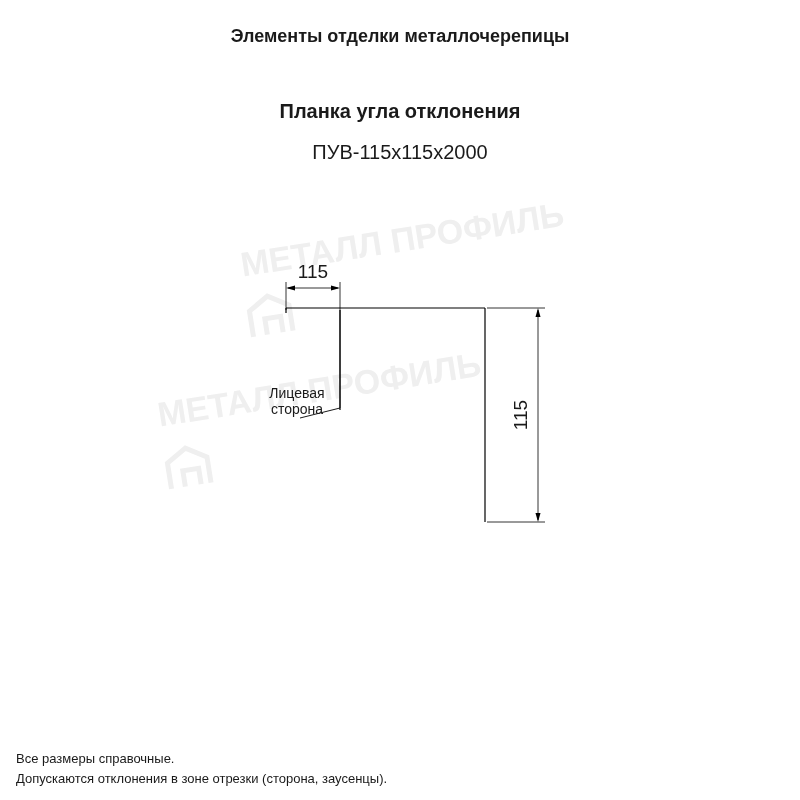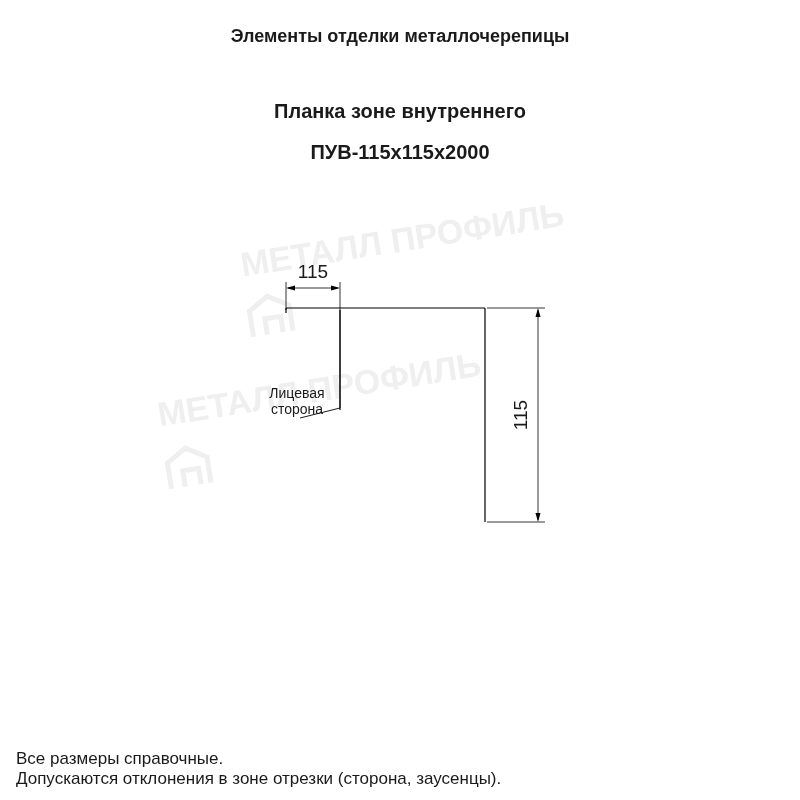"Планка зоне внутреннего" div.title-sub { text: зоне внутреннего -> угла отклонения }
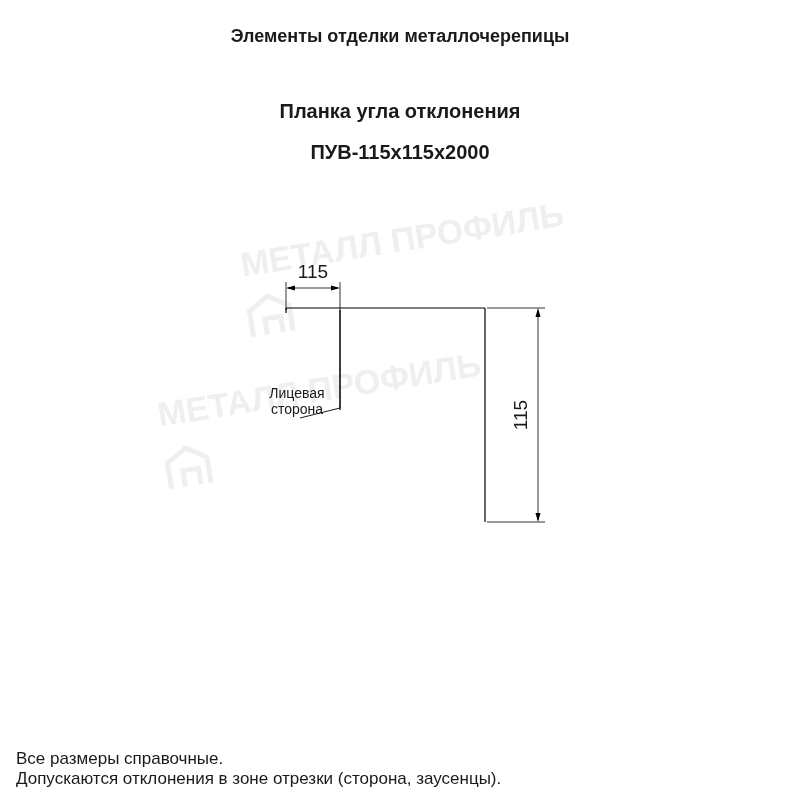"ПУВ-115х115х2000" .title-code { font-weight: bold -> normal }
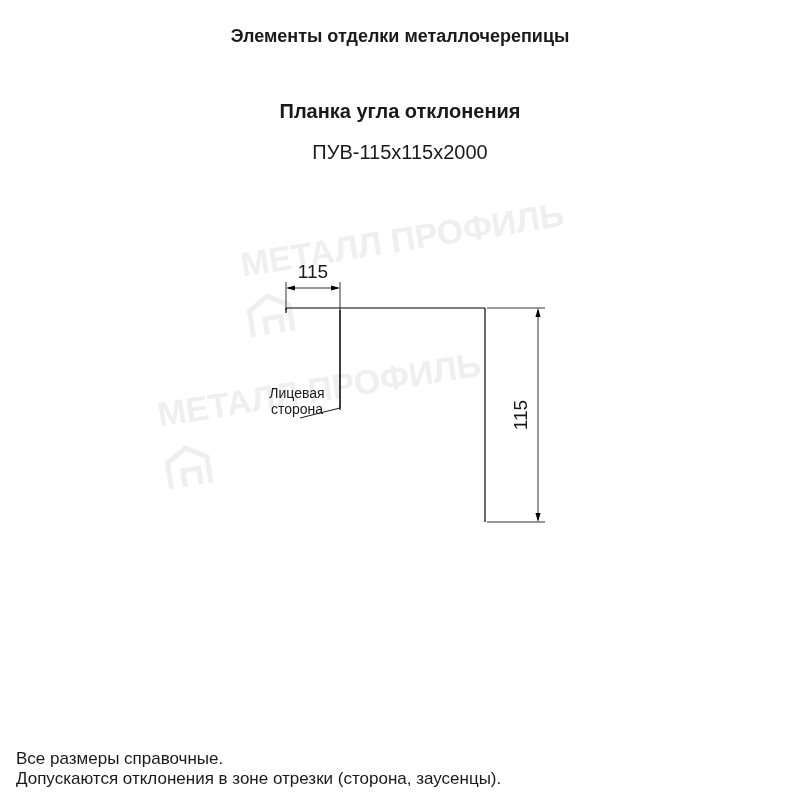"Все размеры справочные." .footer { font-size: 17px -> 13px }
